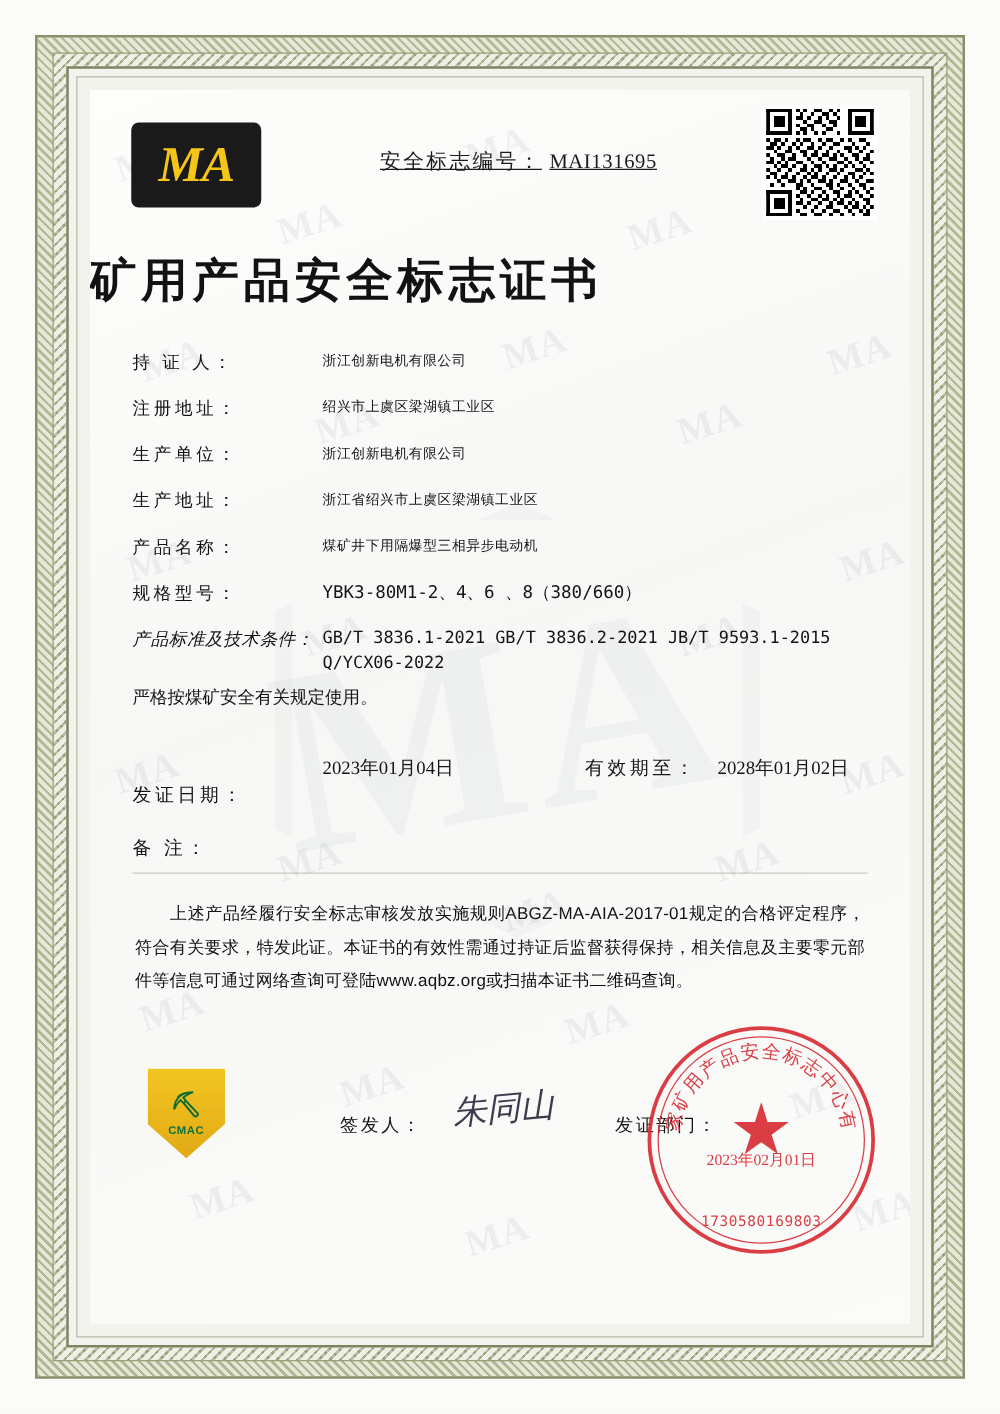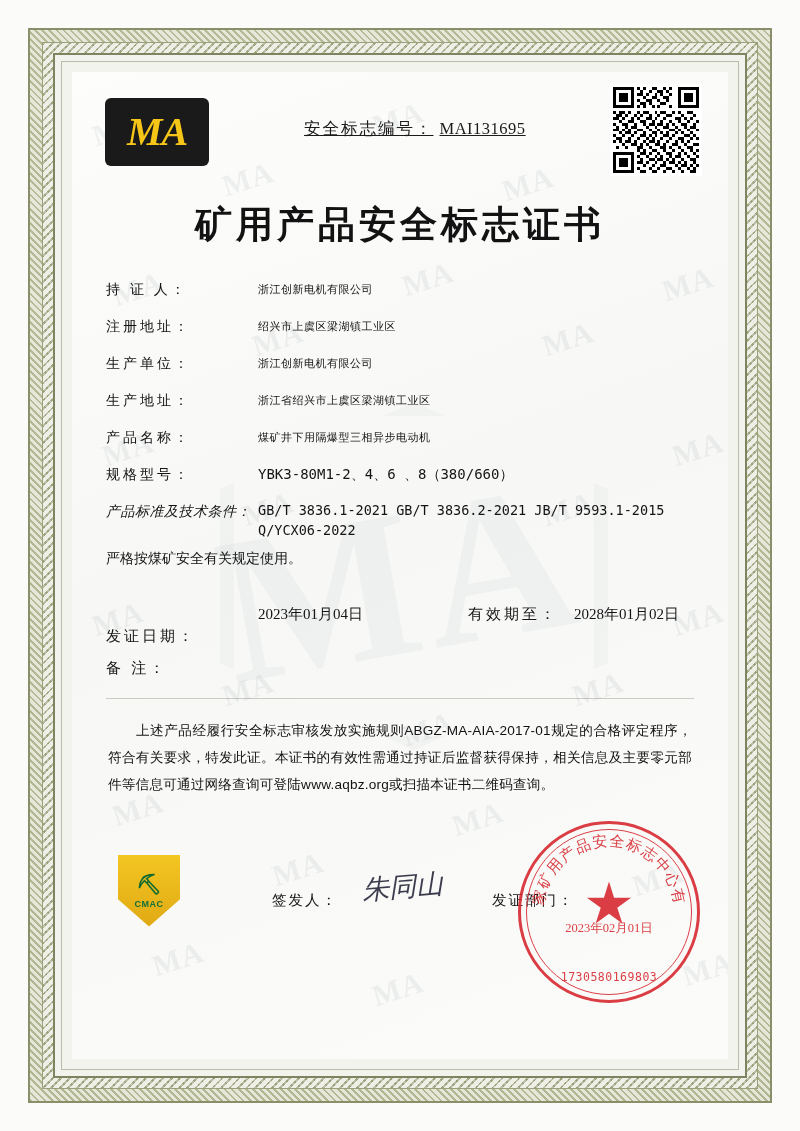"矿用产品安全标志证书" .title { text-align: center -> none }
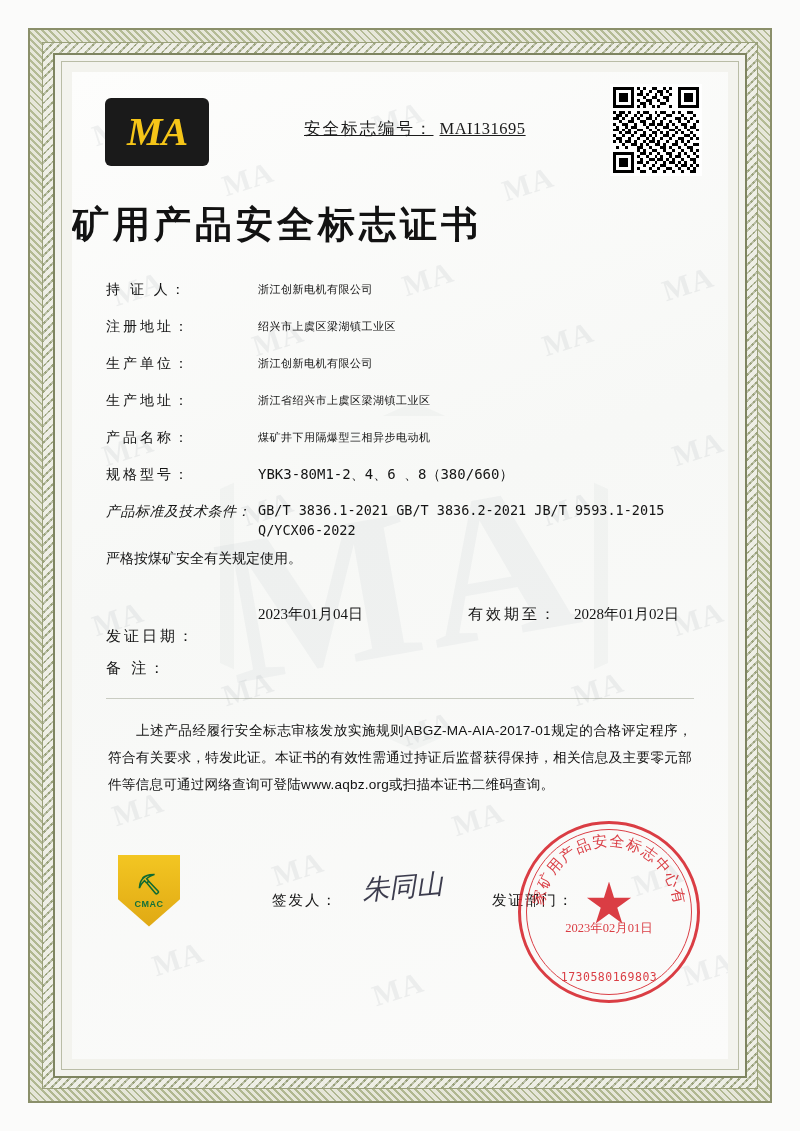"备 注：" .remark-row { align-items: center -> flex-end }
